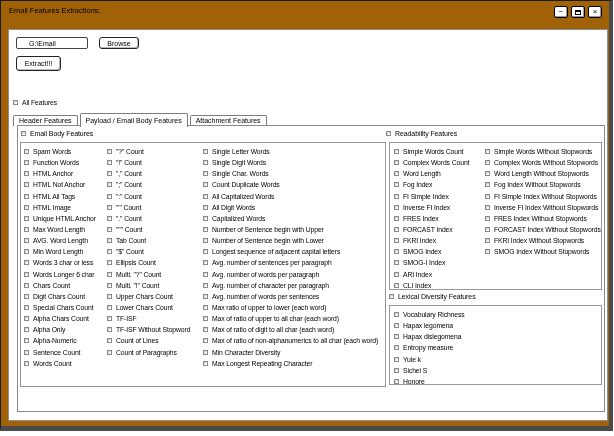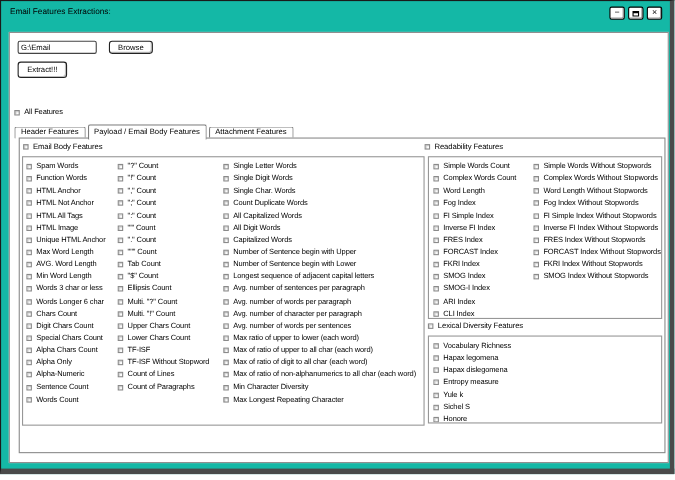"Email Features Extractions:" .window { background: #14b8a6 -> #a16207 }
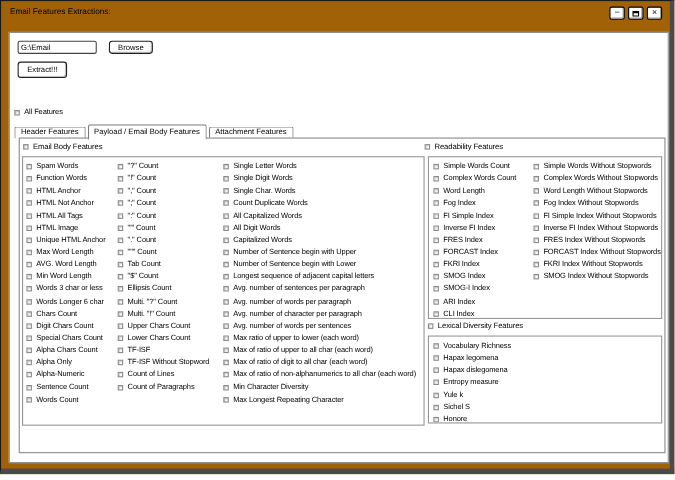"G:\Email" .path-input { padding: 0 2px -> 0 12px }
